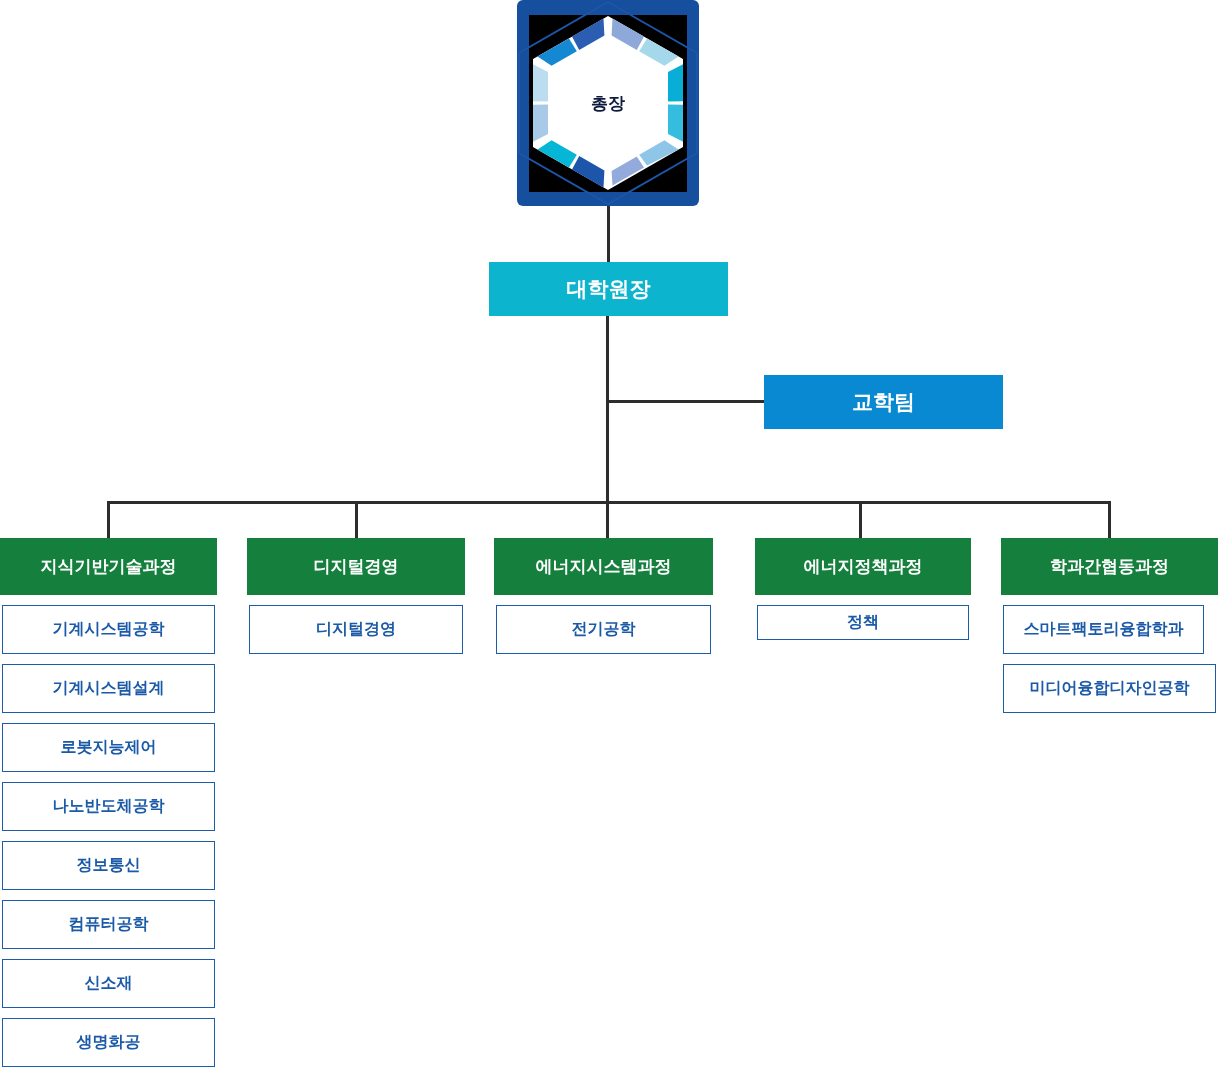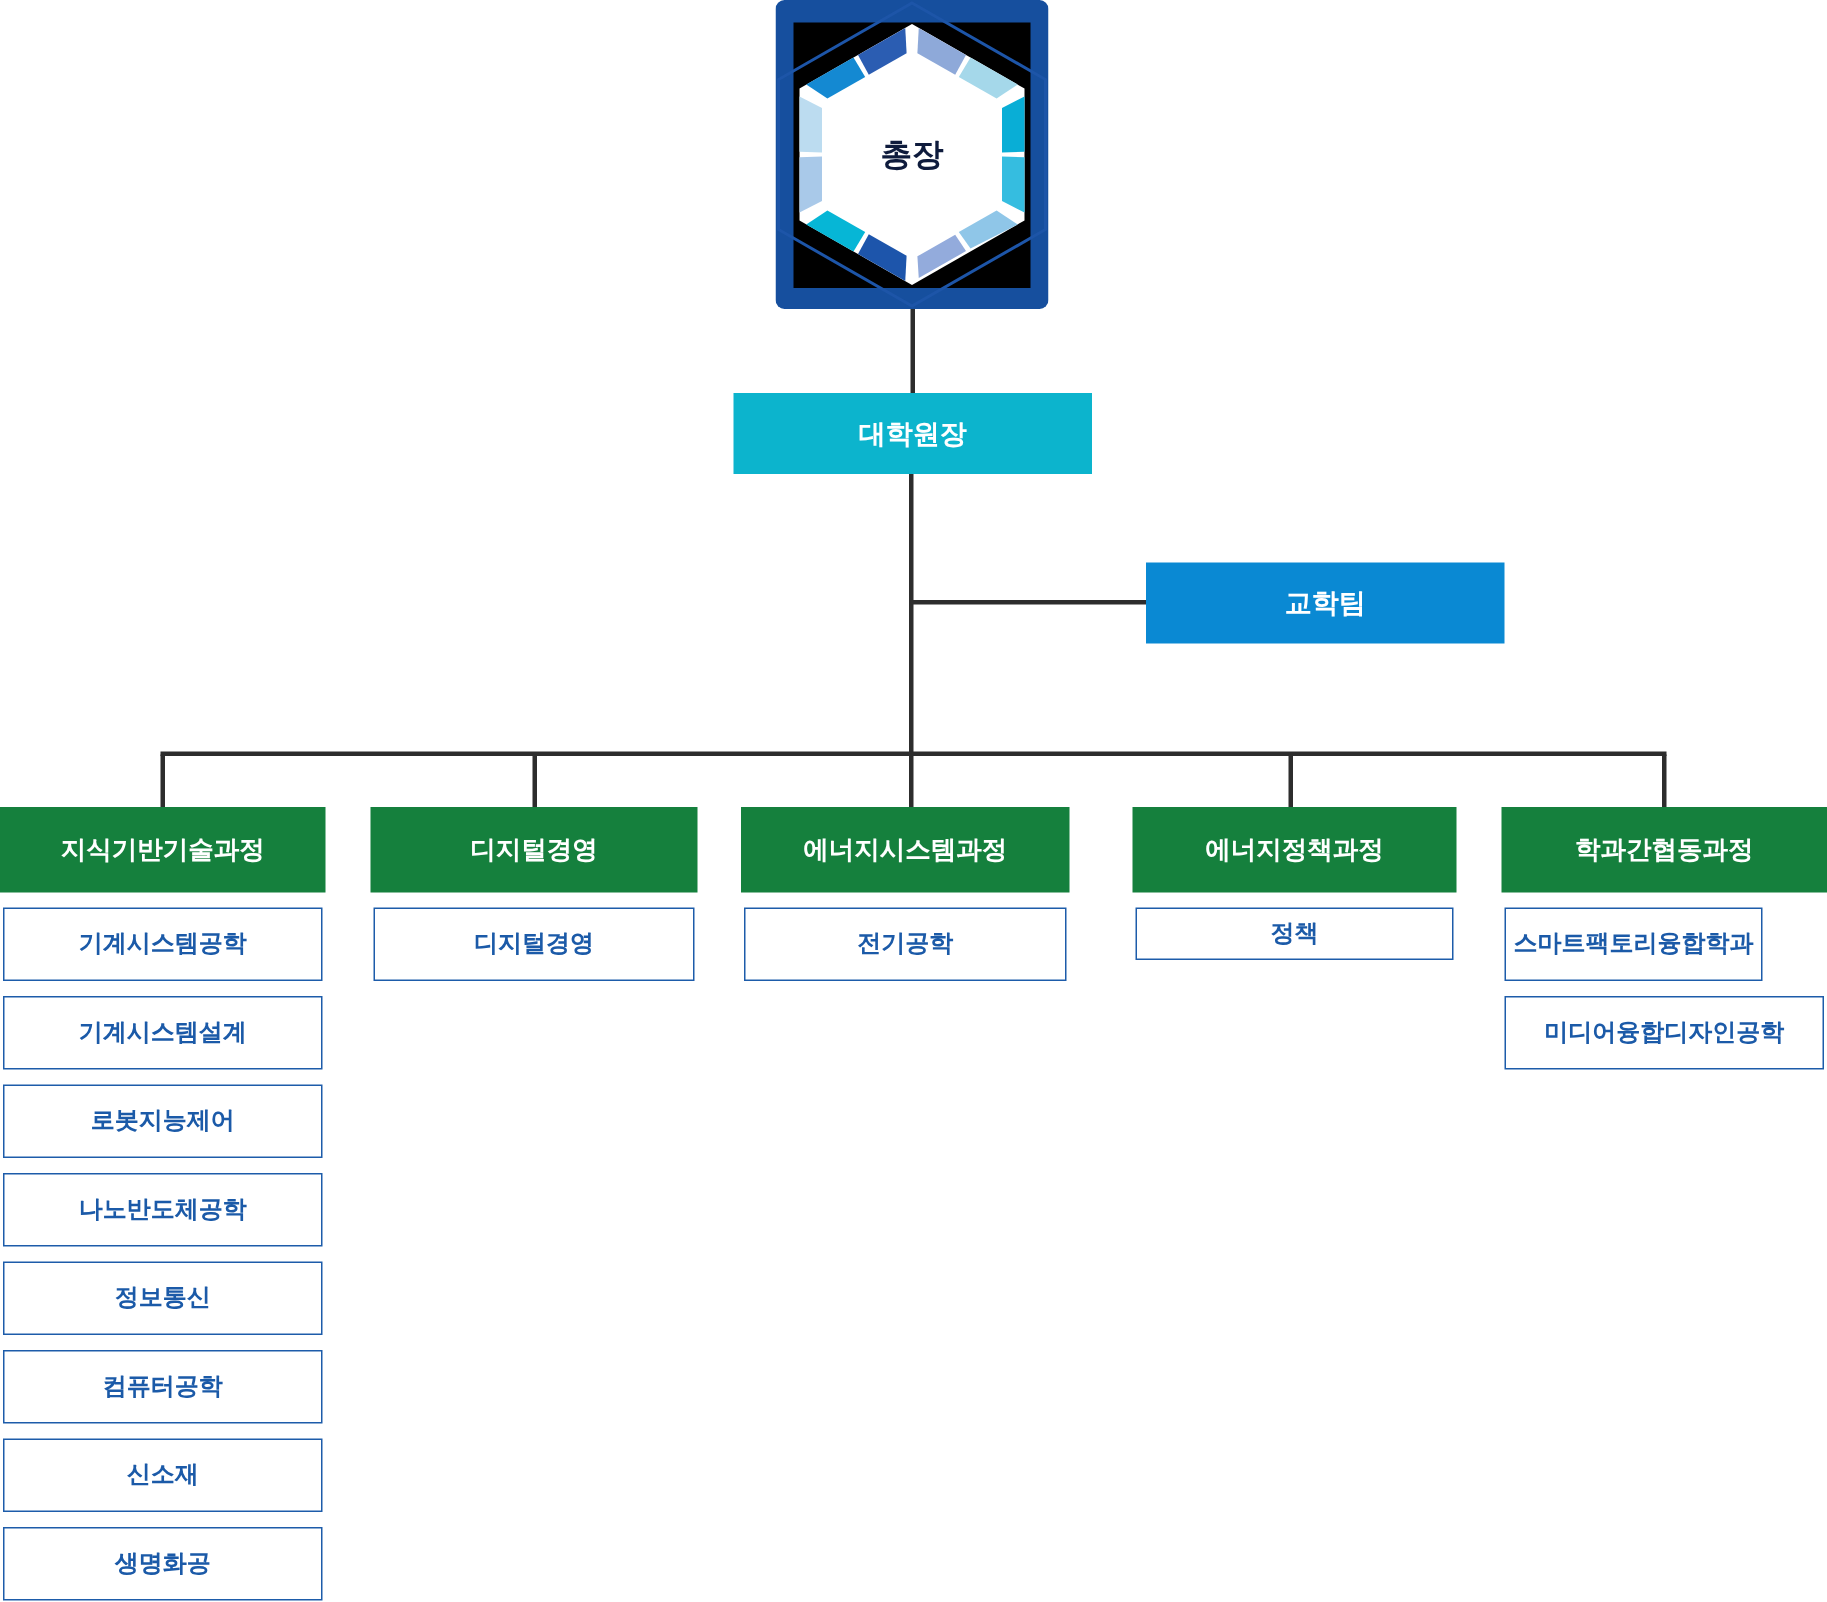"총장" #badge-label { font-size: 21px -> 17px }
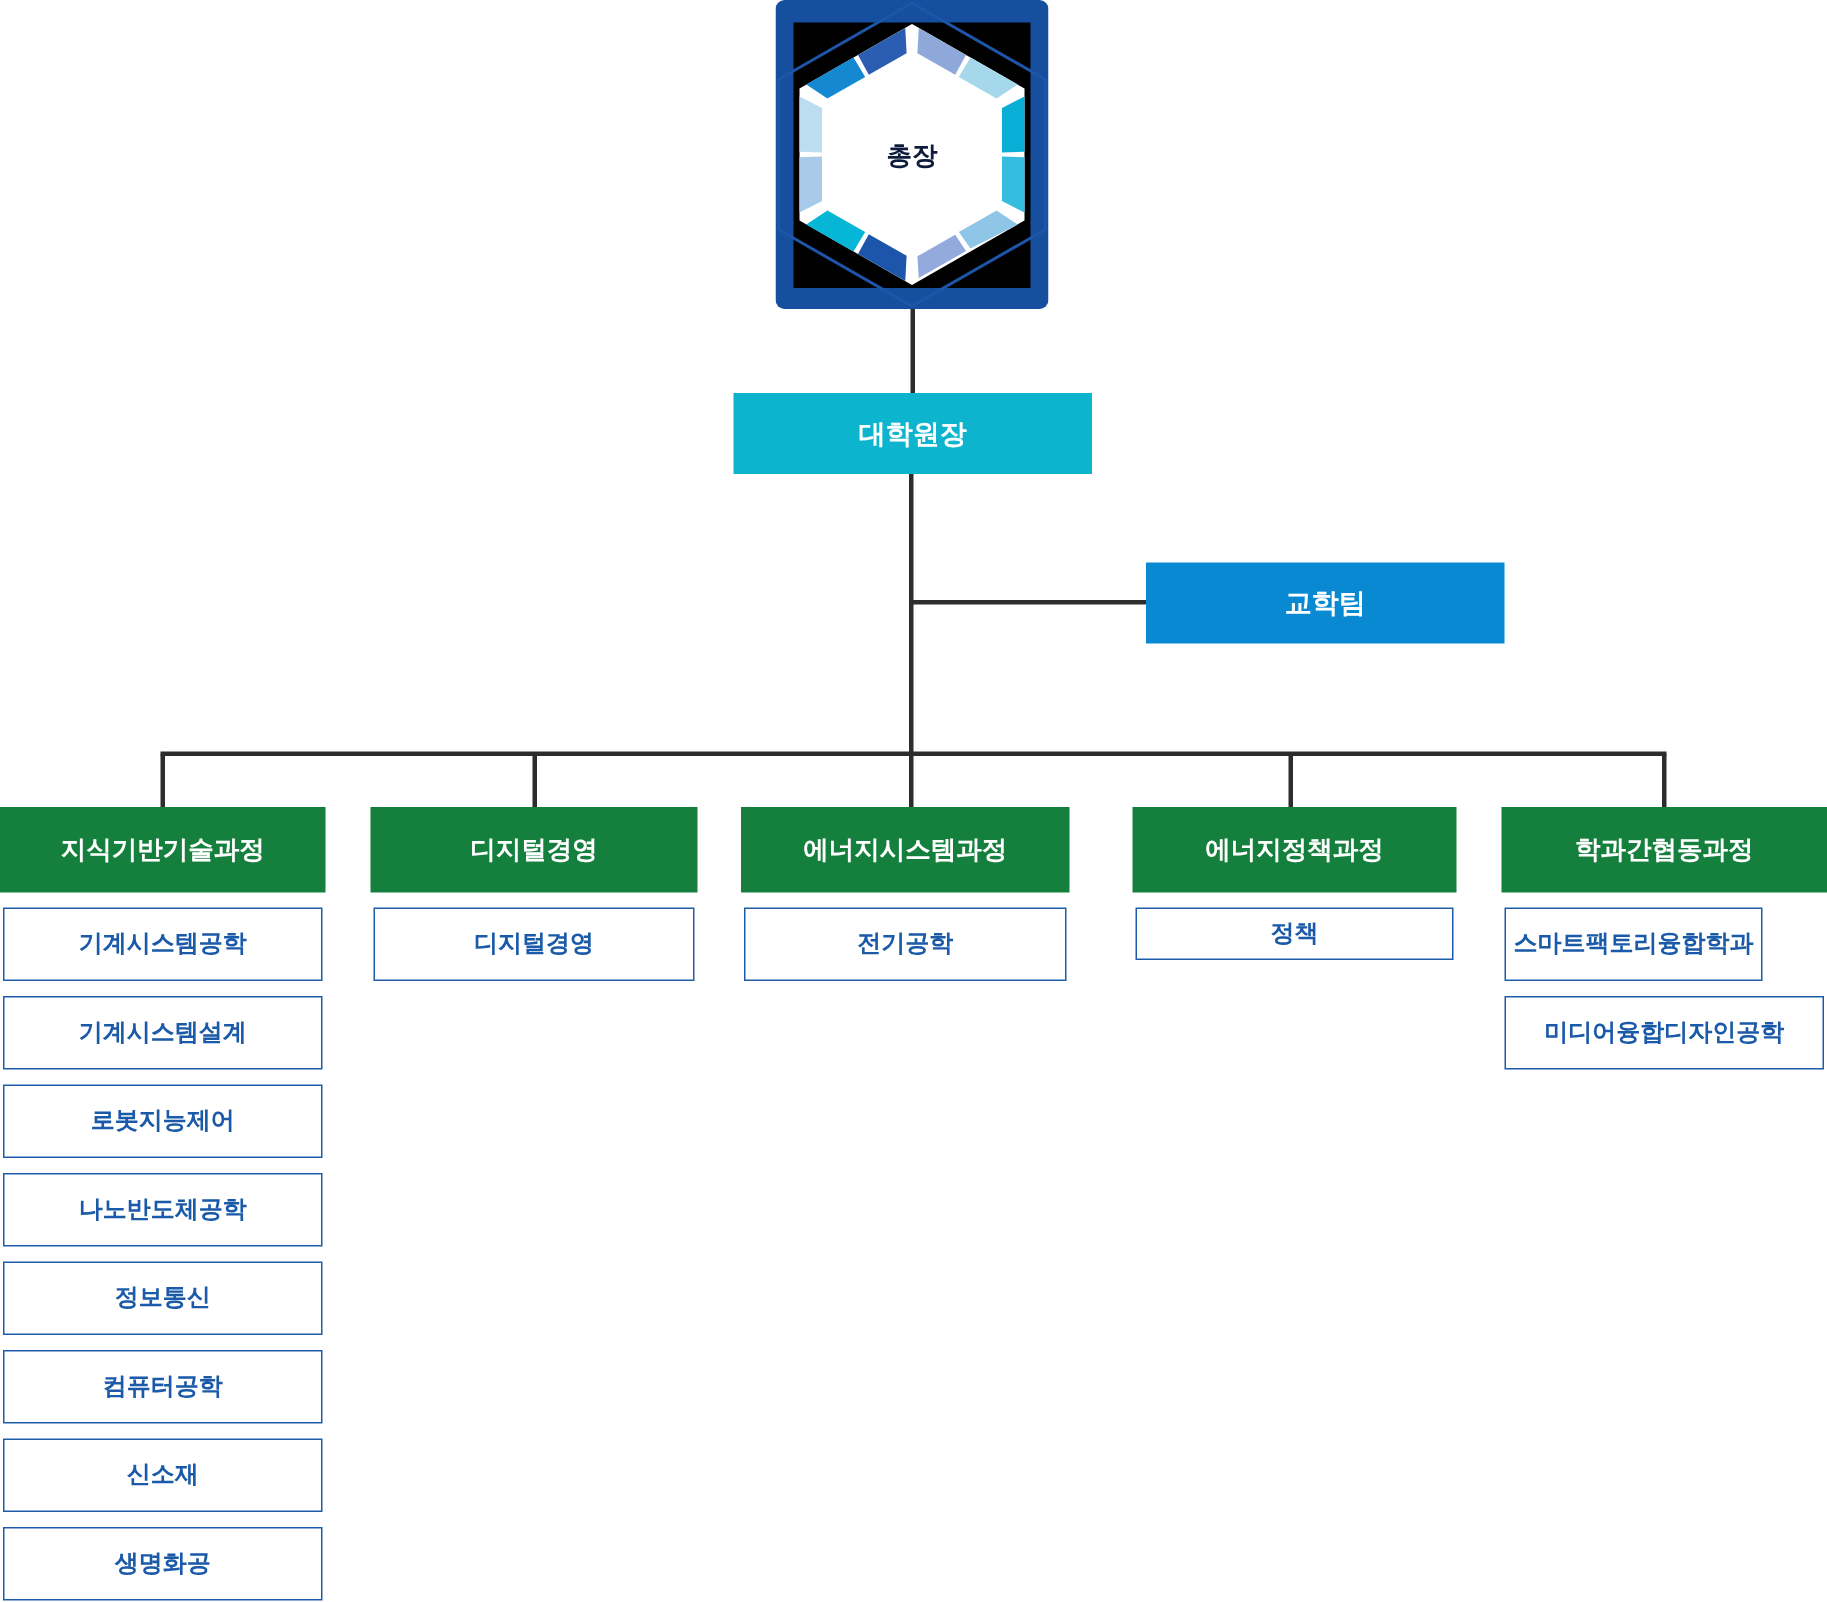"대학원장" .solid-box { font-size: 18px -> 21px }
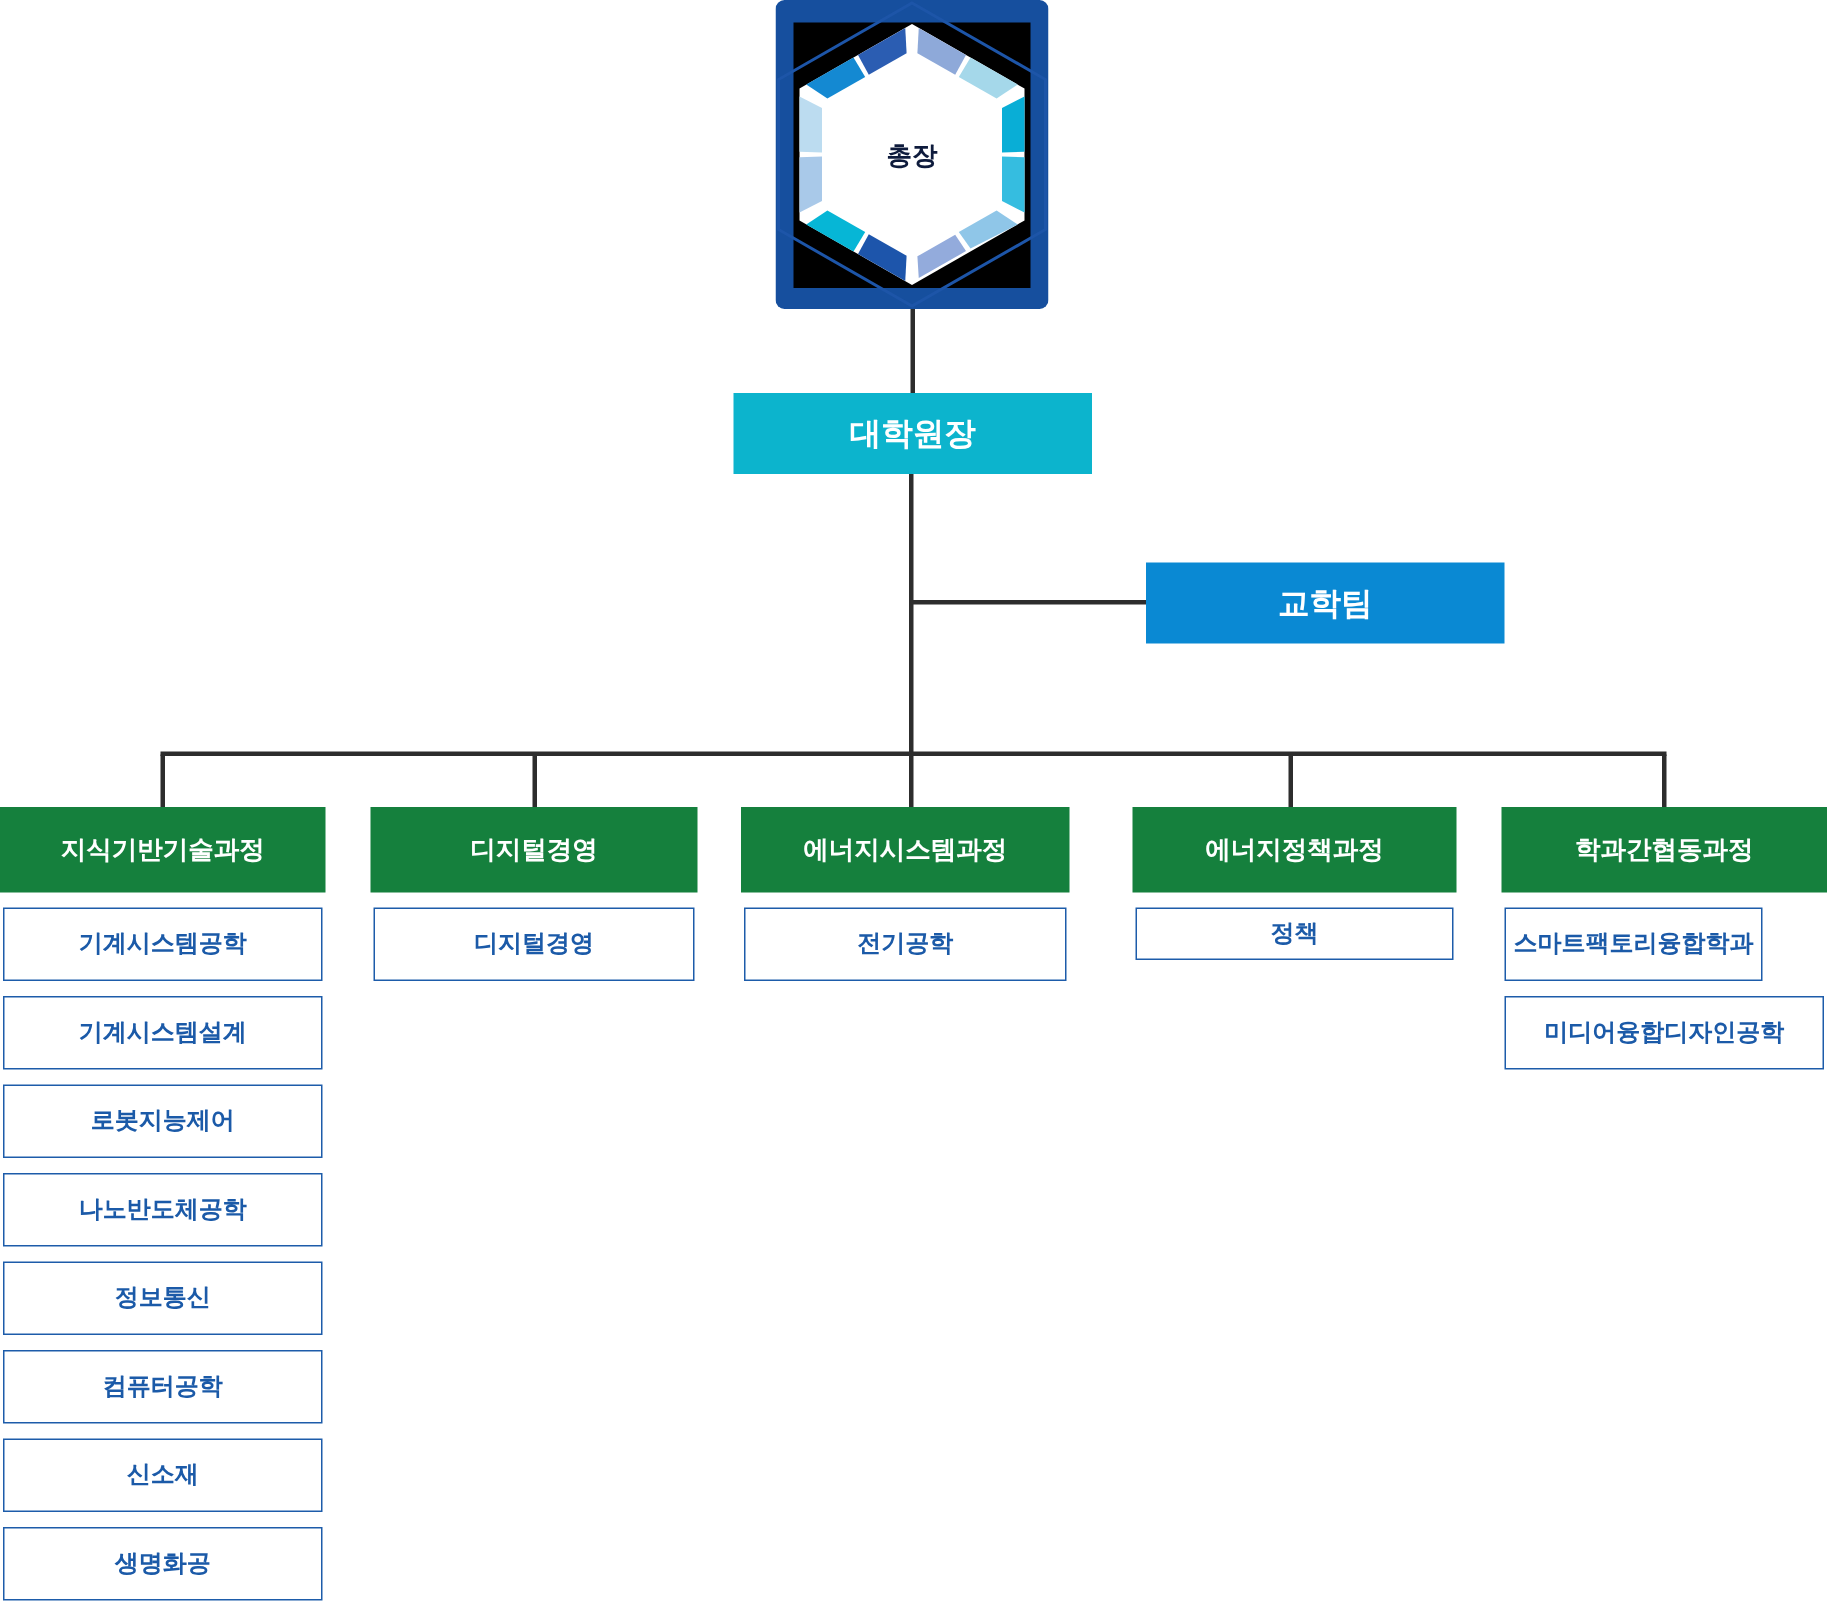"스마트팩토리융합학과" div.col-item { width: 172px -> 201px }
